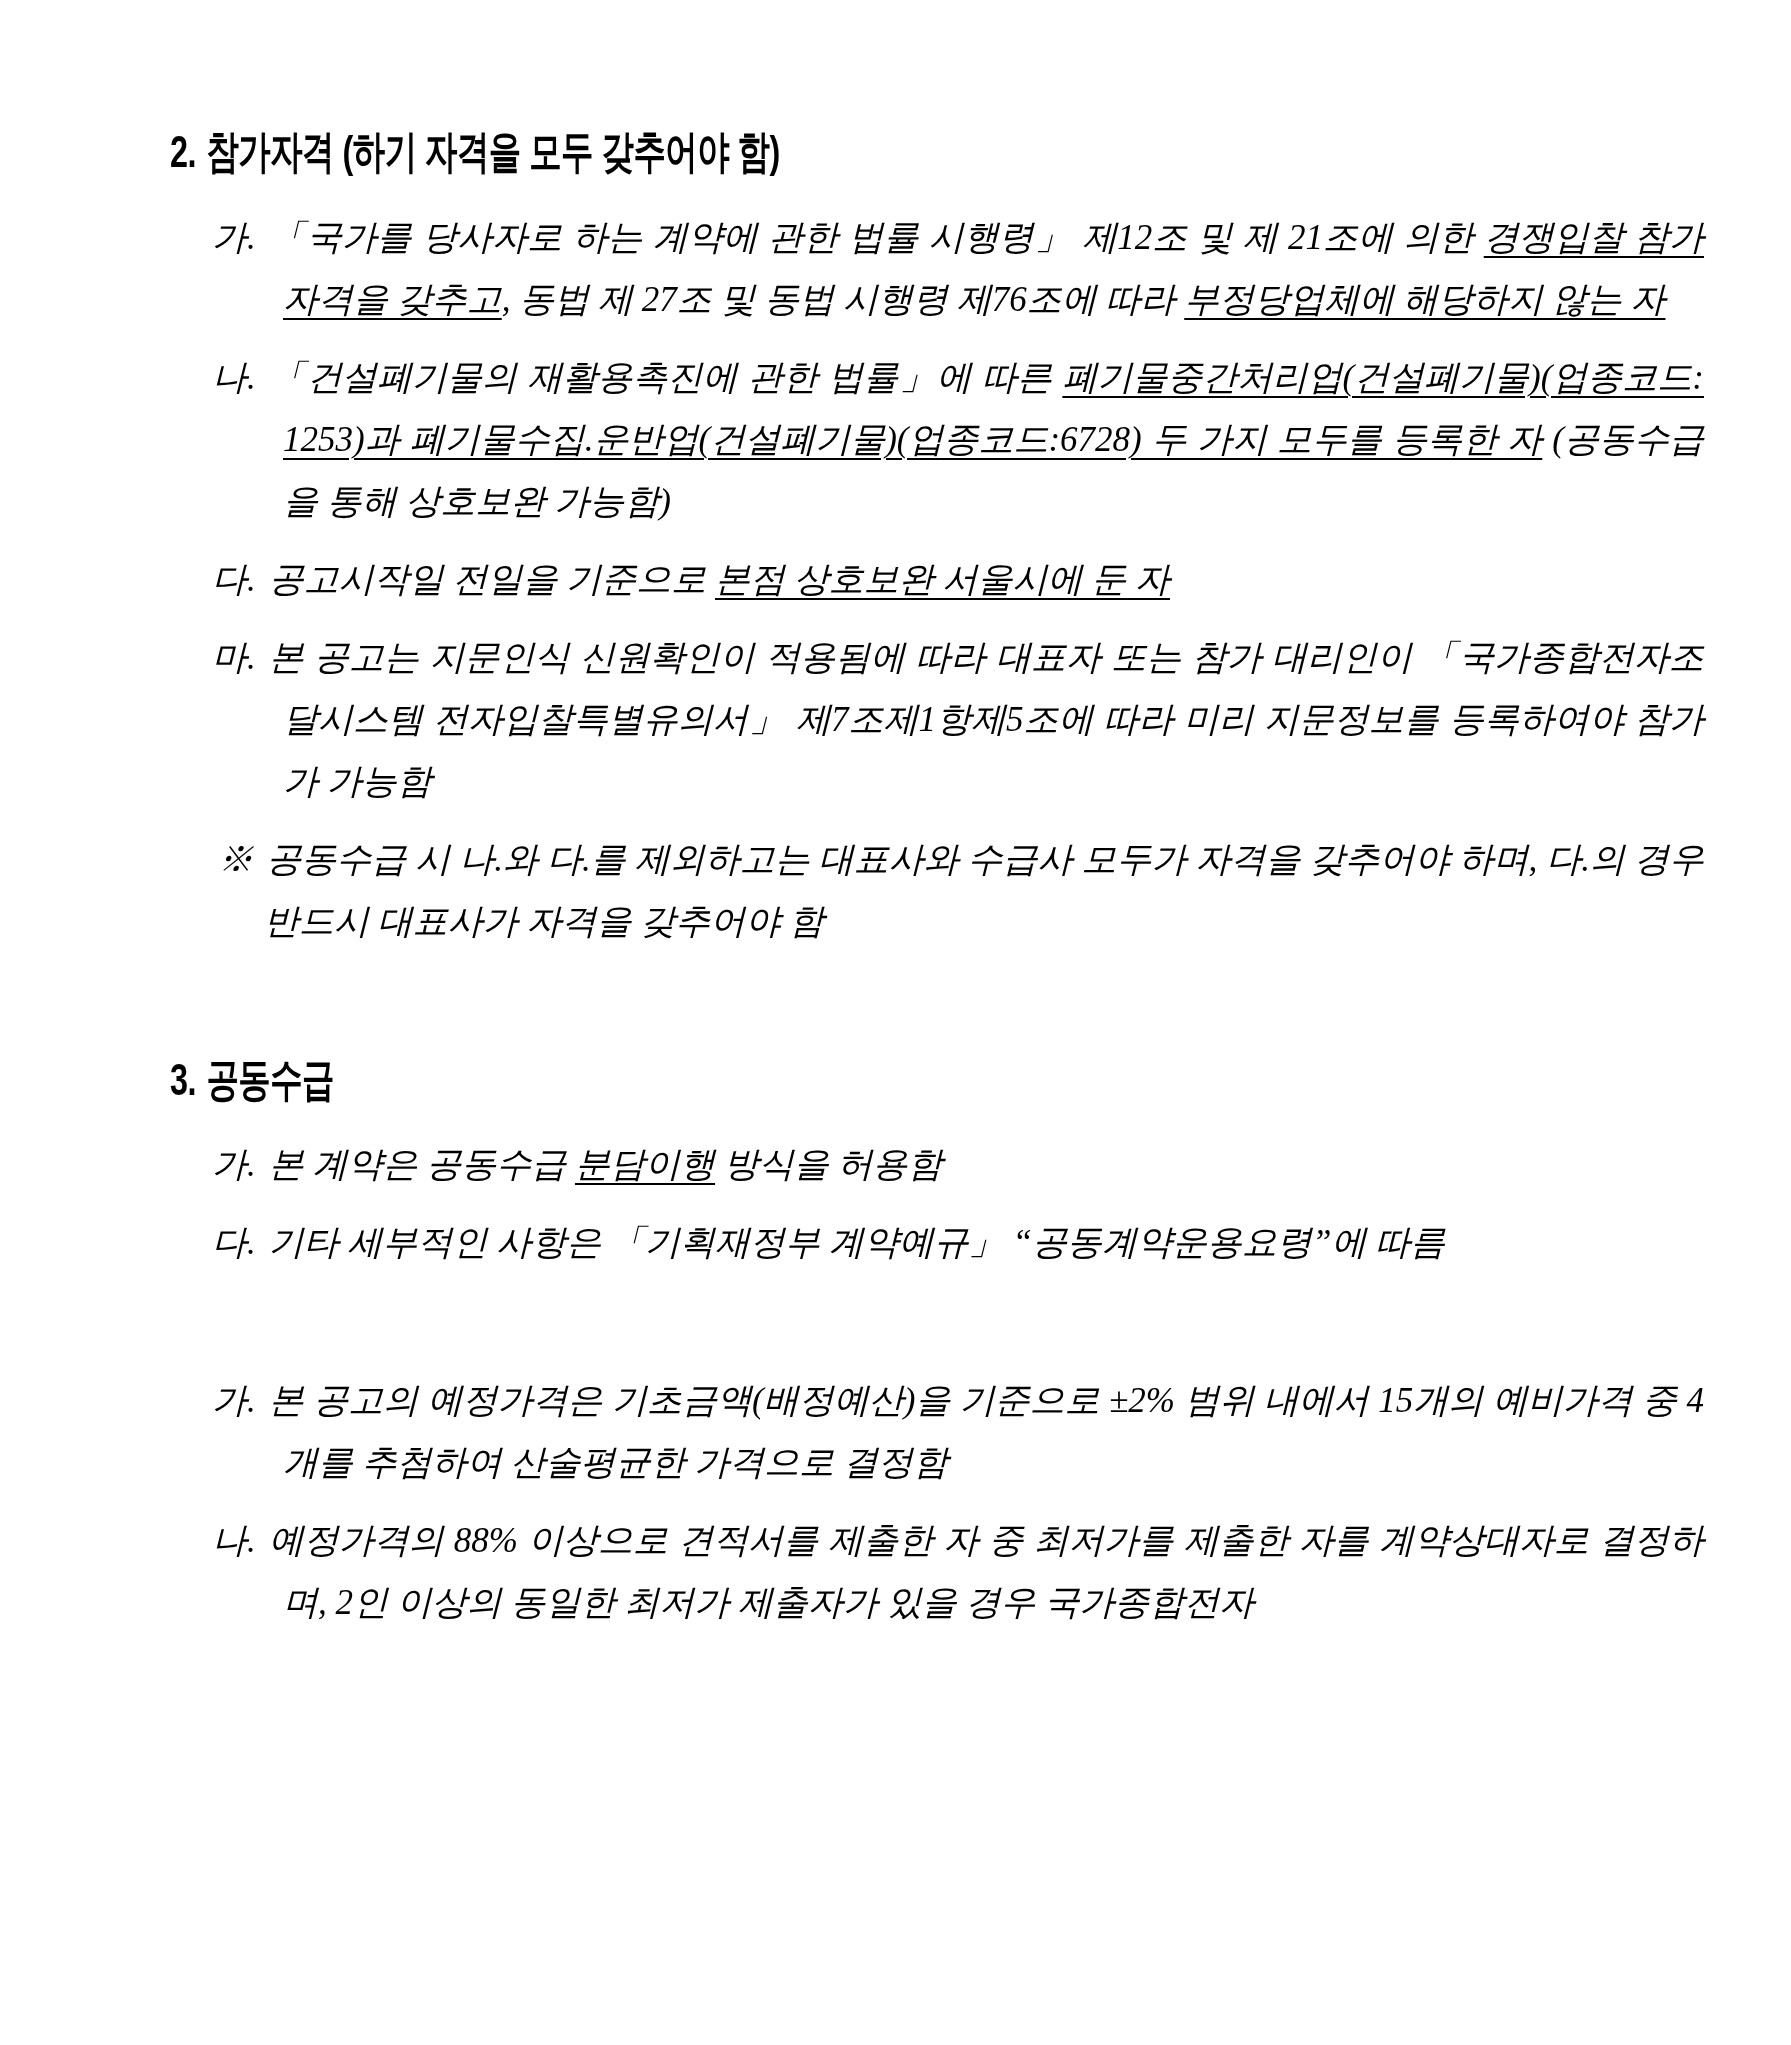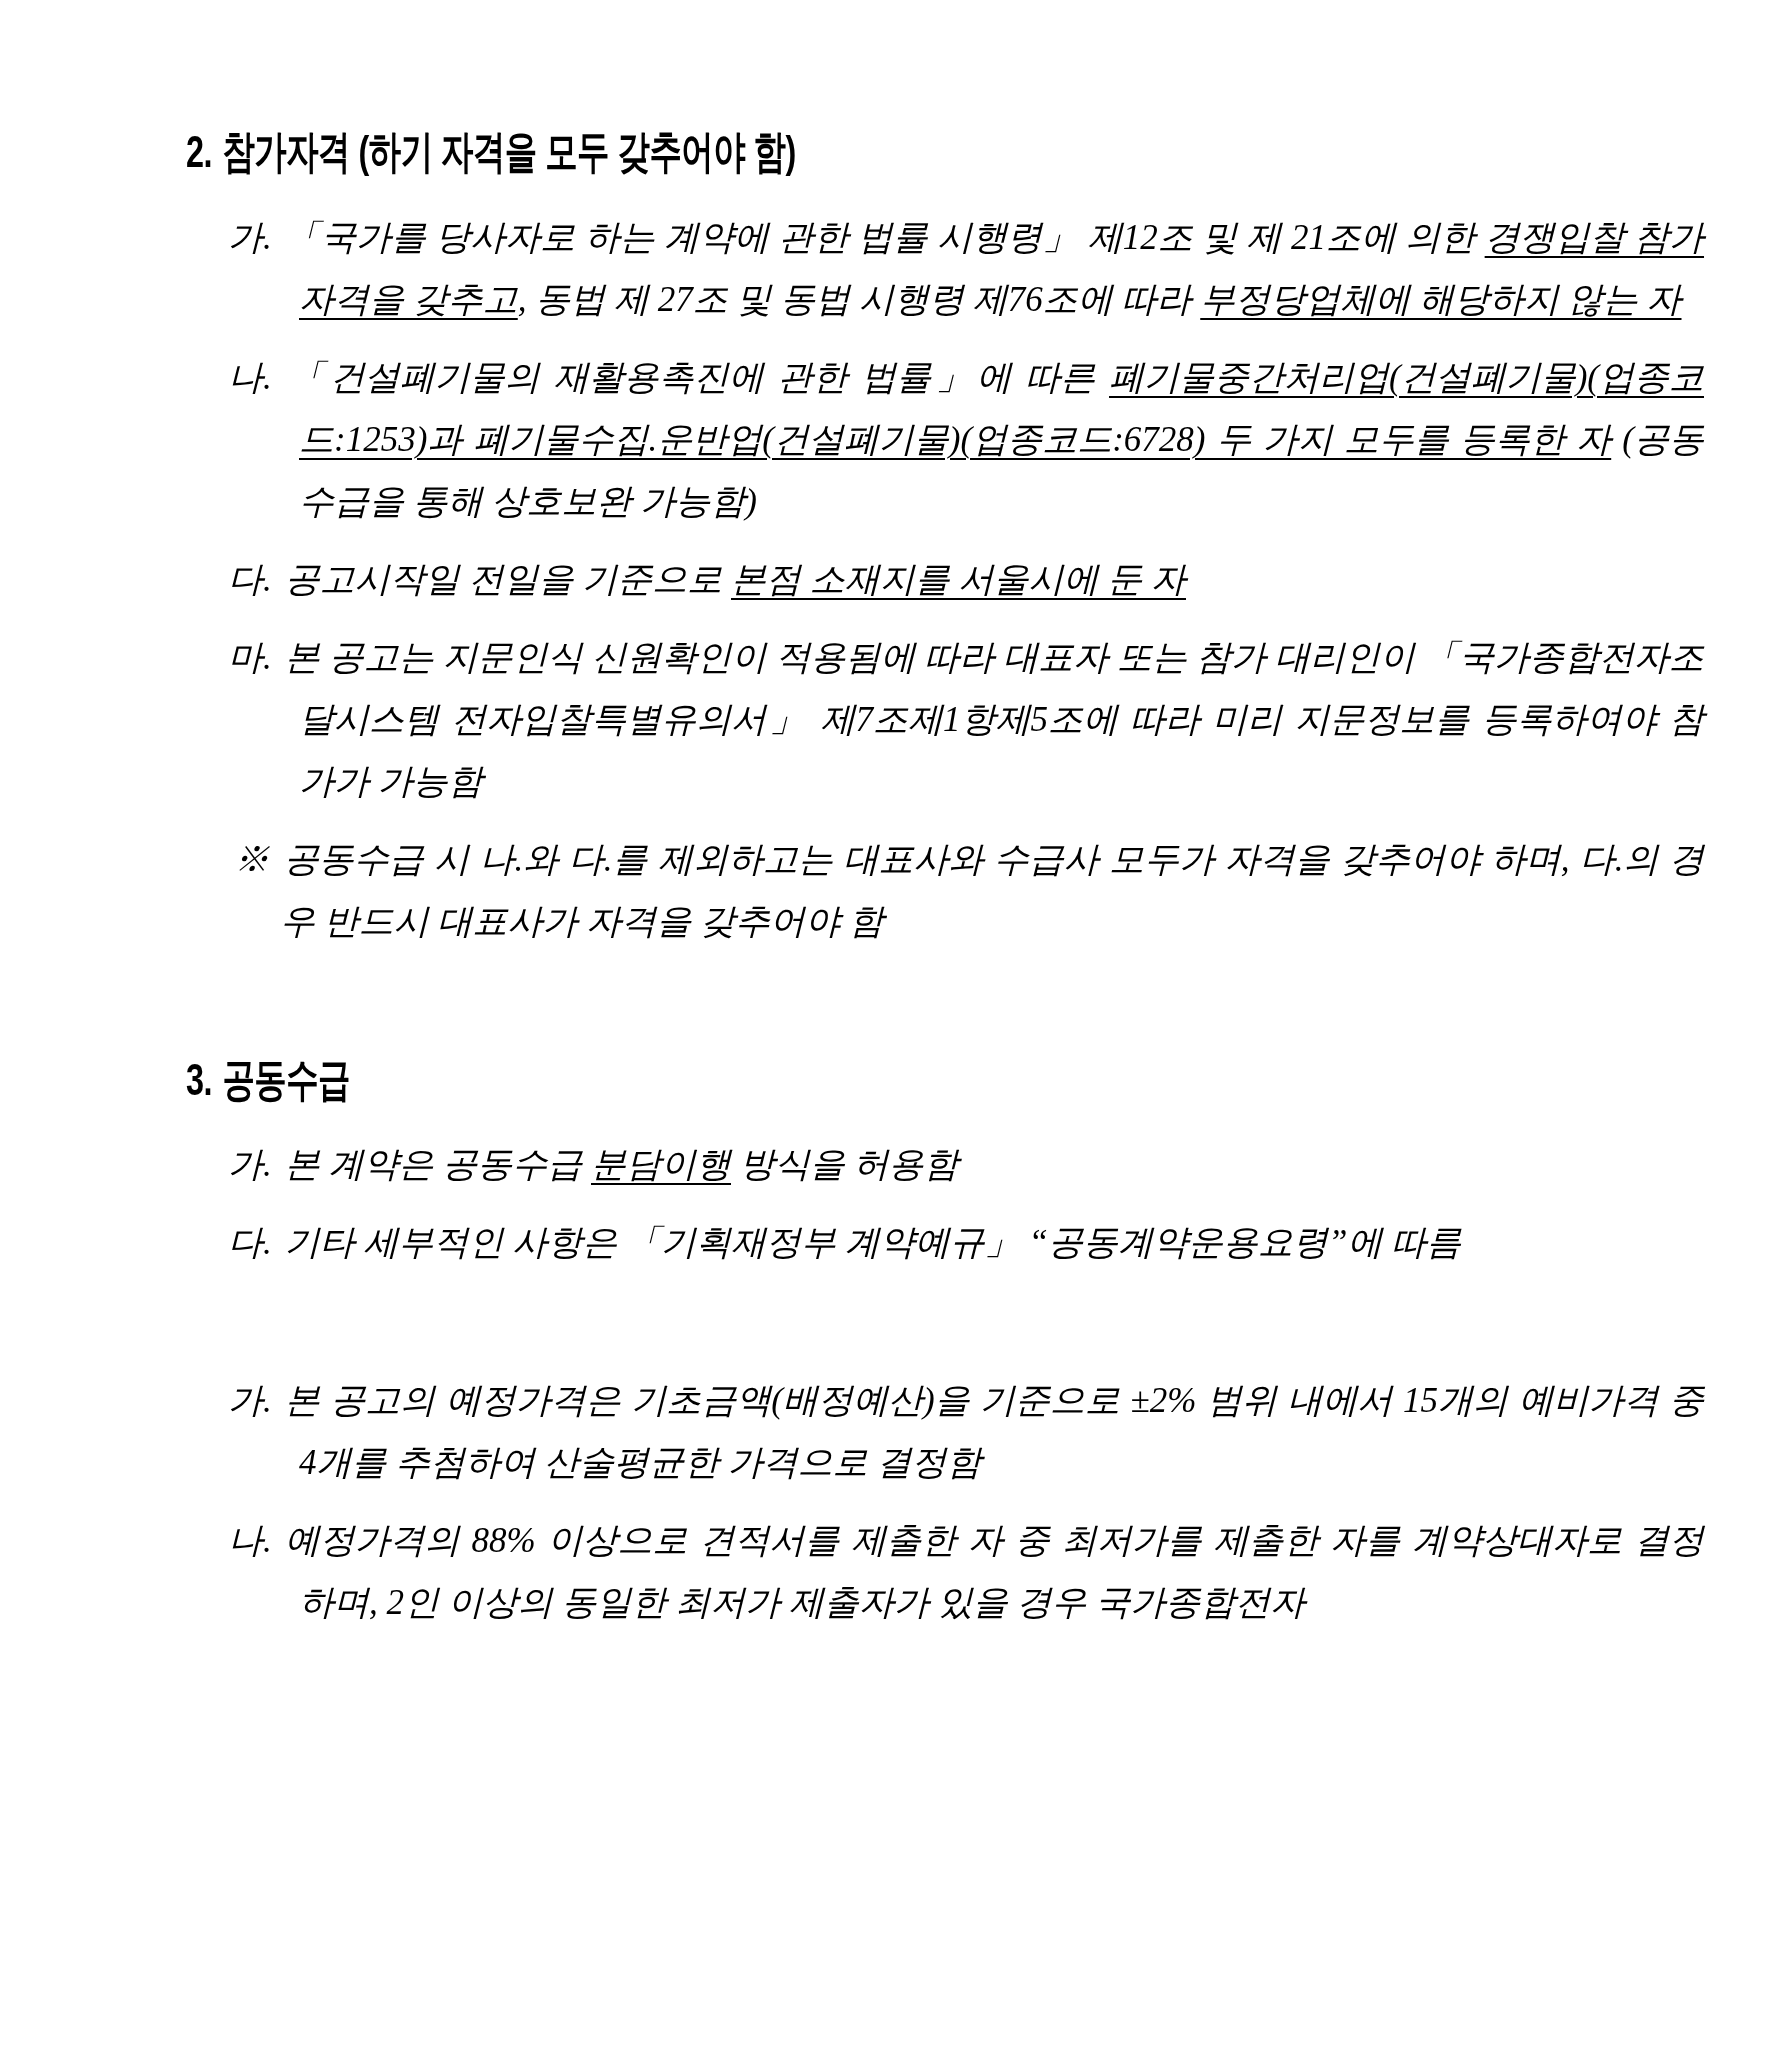"2. 참가자격 (하기 자격을 모두" .doc-section { padding-left: 16px -> none }
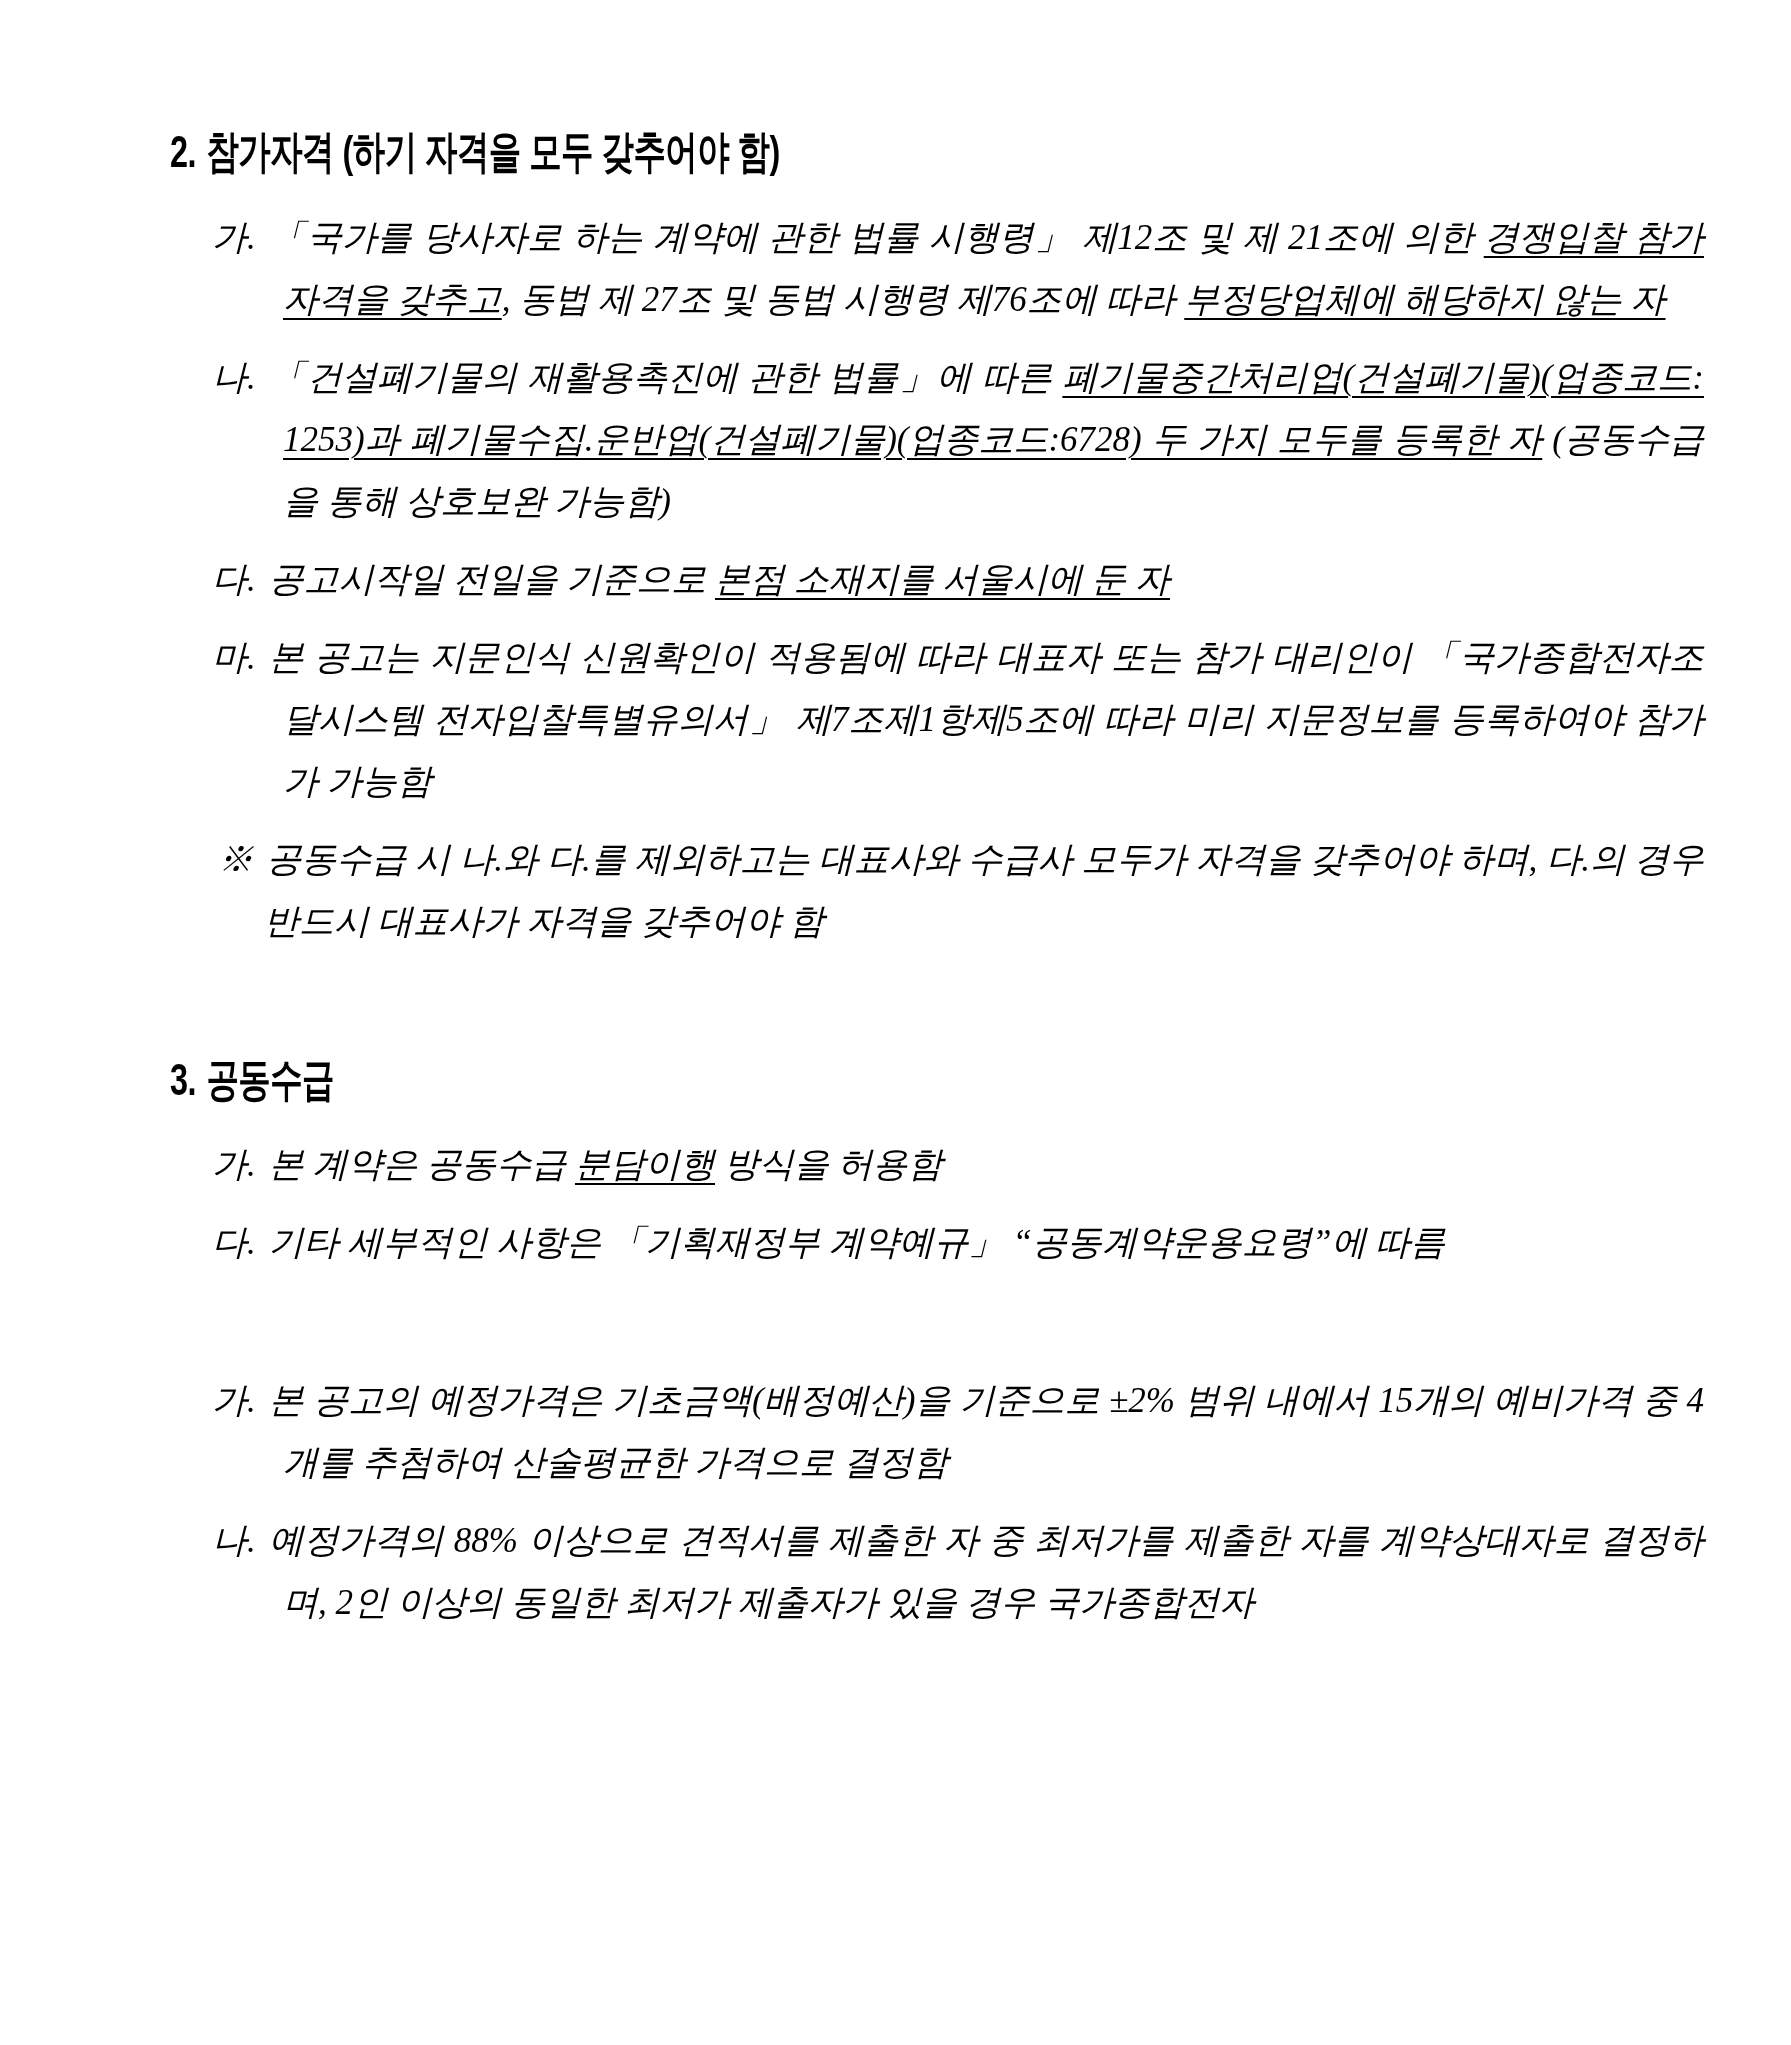"본점 소재지를 서울시에 둔 자" span.u { text: 소재지를 -> 상호보완 }
